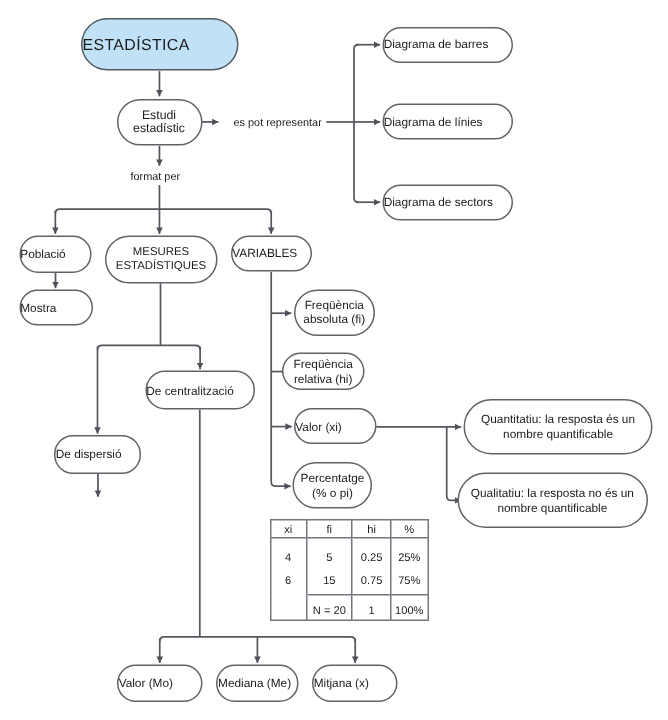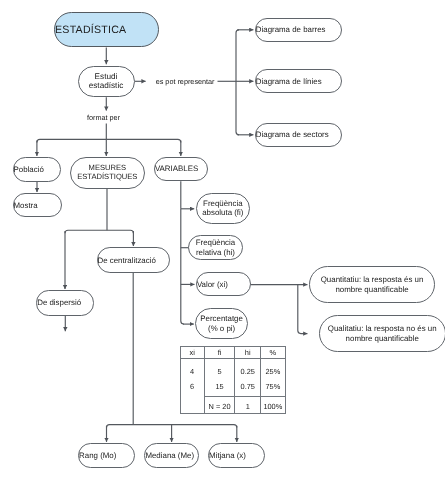"Qualitatiu: la resposta no és" #n-qual { left: 319px -> 305px }
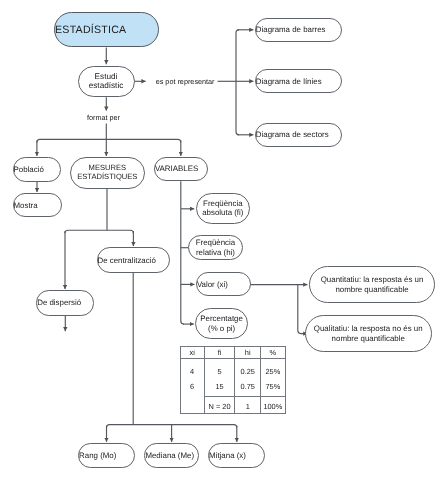"Rang (Mo)" span { text: Rang -> Valor }
